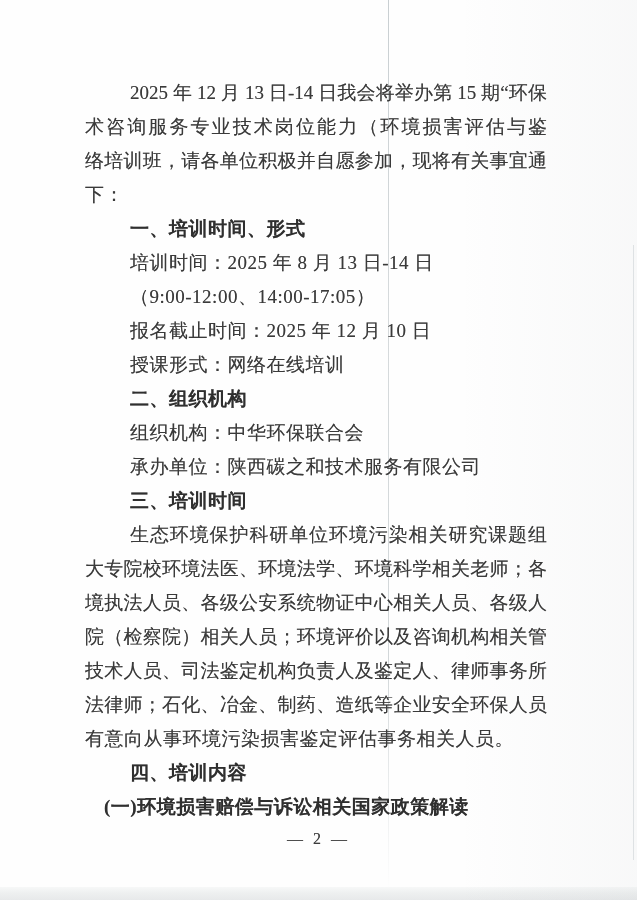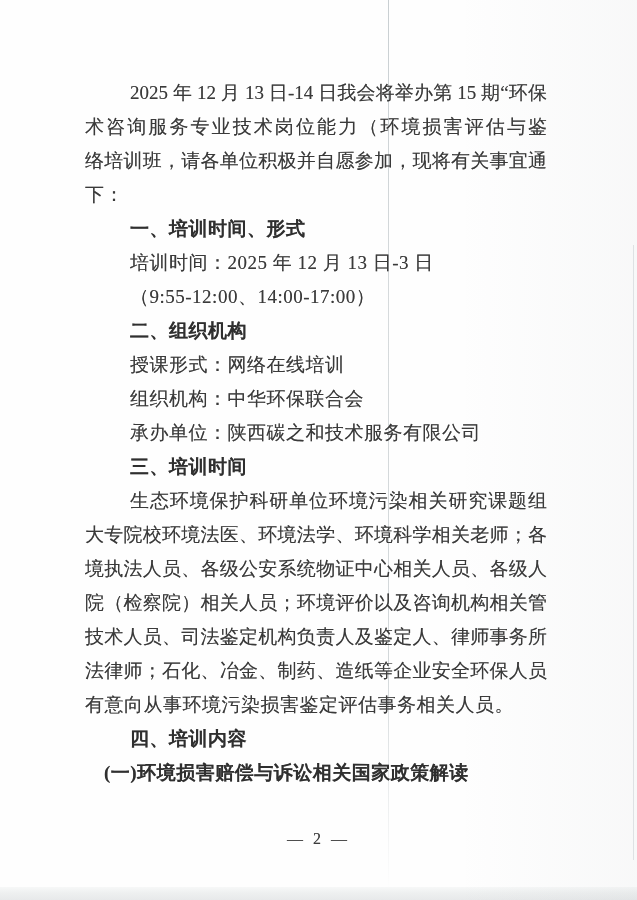"培训时间：2025 年 12 月 13" div.line { text: 12 月 13 日-3 -> 8 月 13 日-14 }
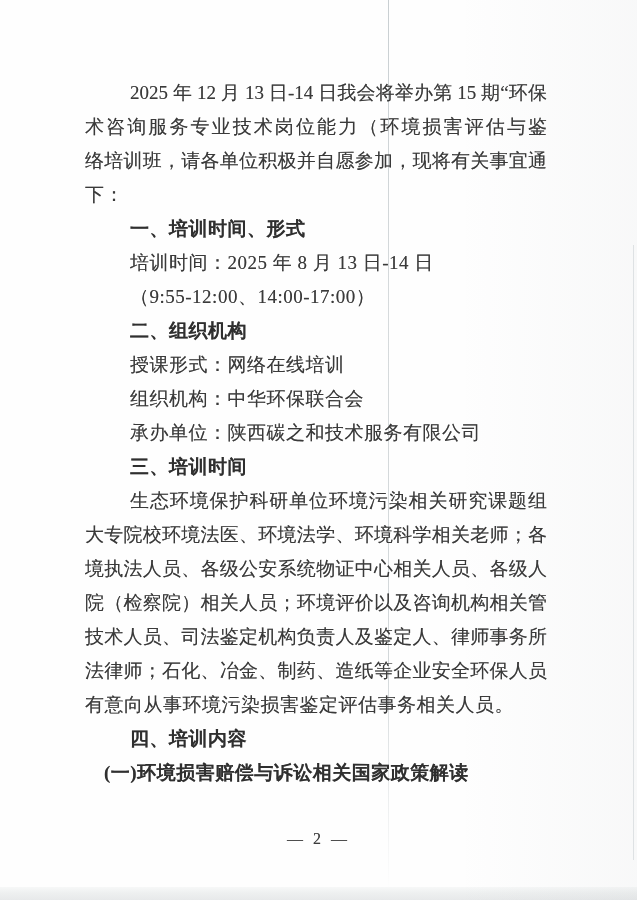"（9:55-12:00、14:00-17:00）" div.line { text: 9:55-12:00、14:00-17:00 -> 9:00-12:00、14:00-17:05 }
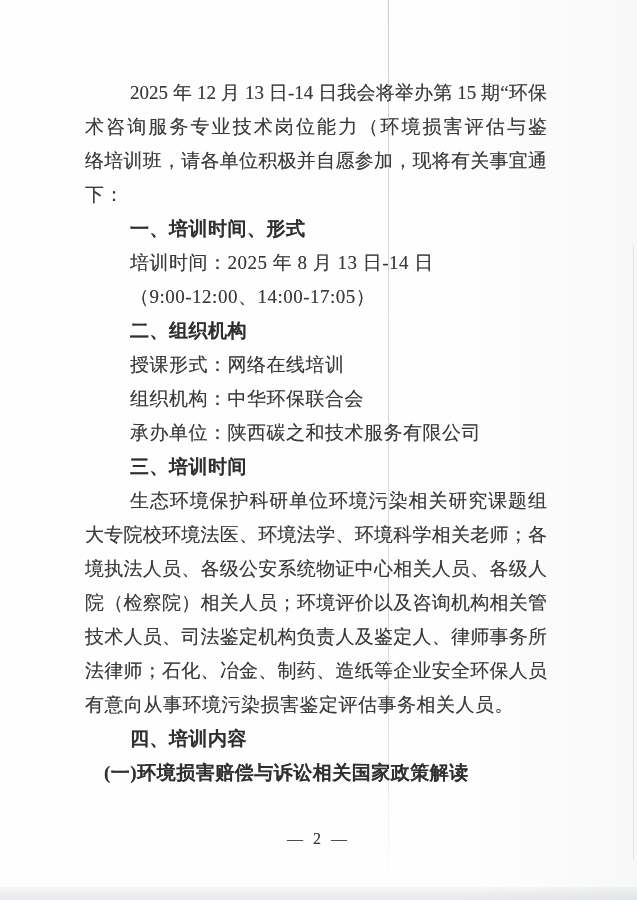"报名截止时间：2025 年 12 月 10" div.block { html: none -> <div> <div>报名截止时间：2025 年 12 月 10 日</div> </div> }
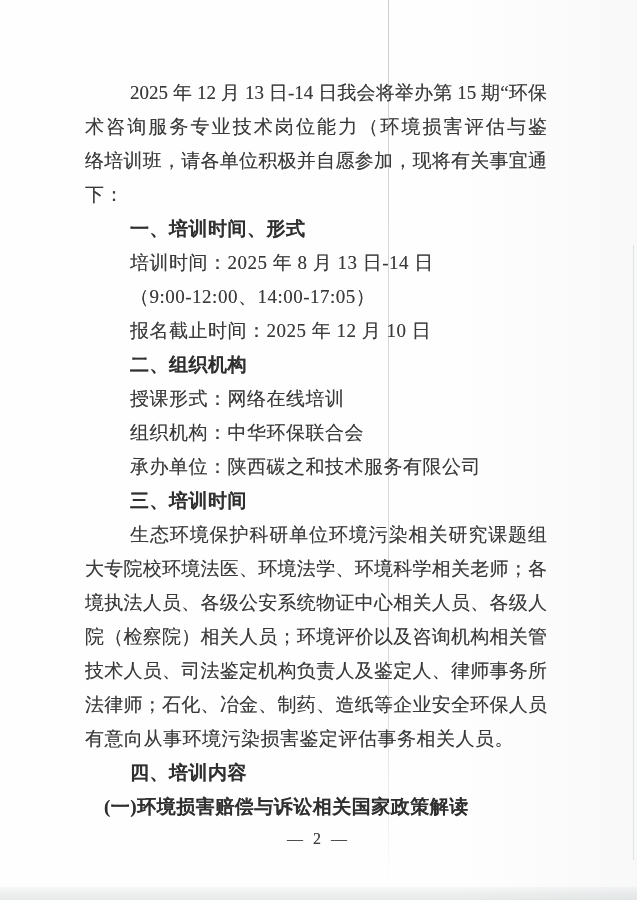"二、组织机构" div.block { order: before "授课形式：网络在线培训" -> after "授课形式：网络在线培训" }
